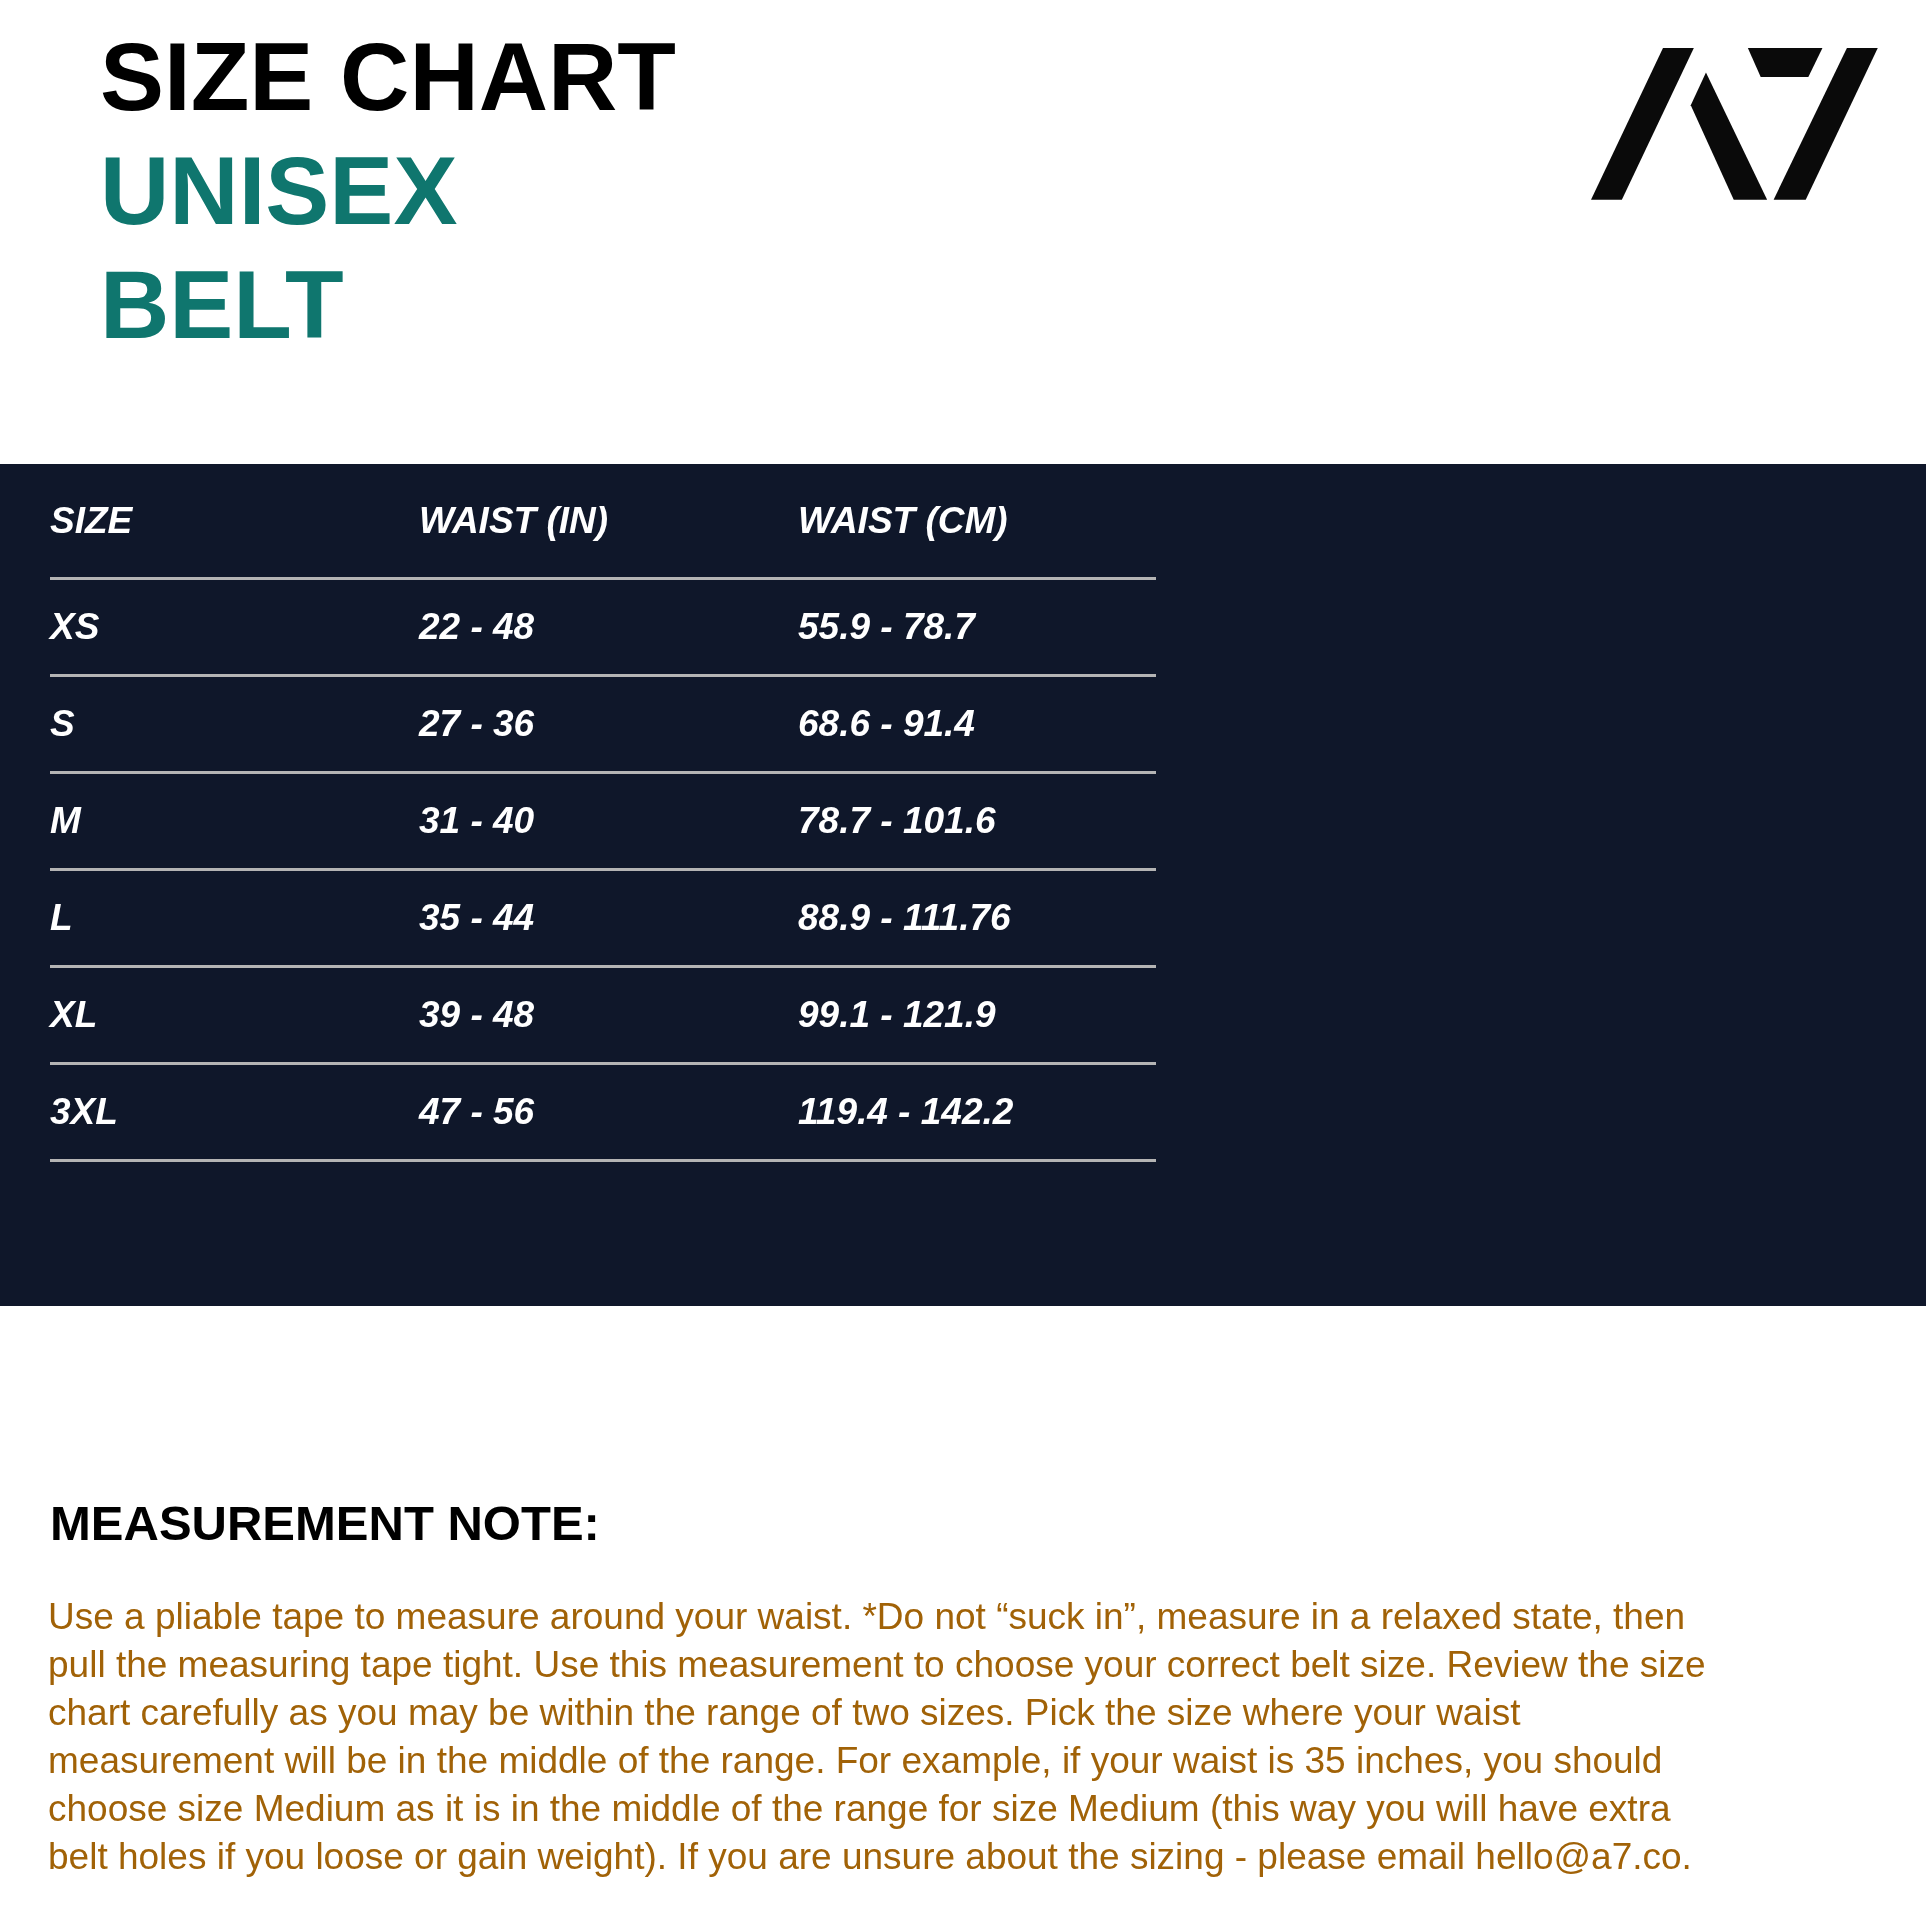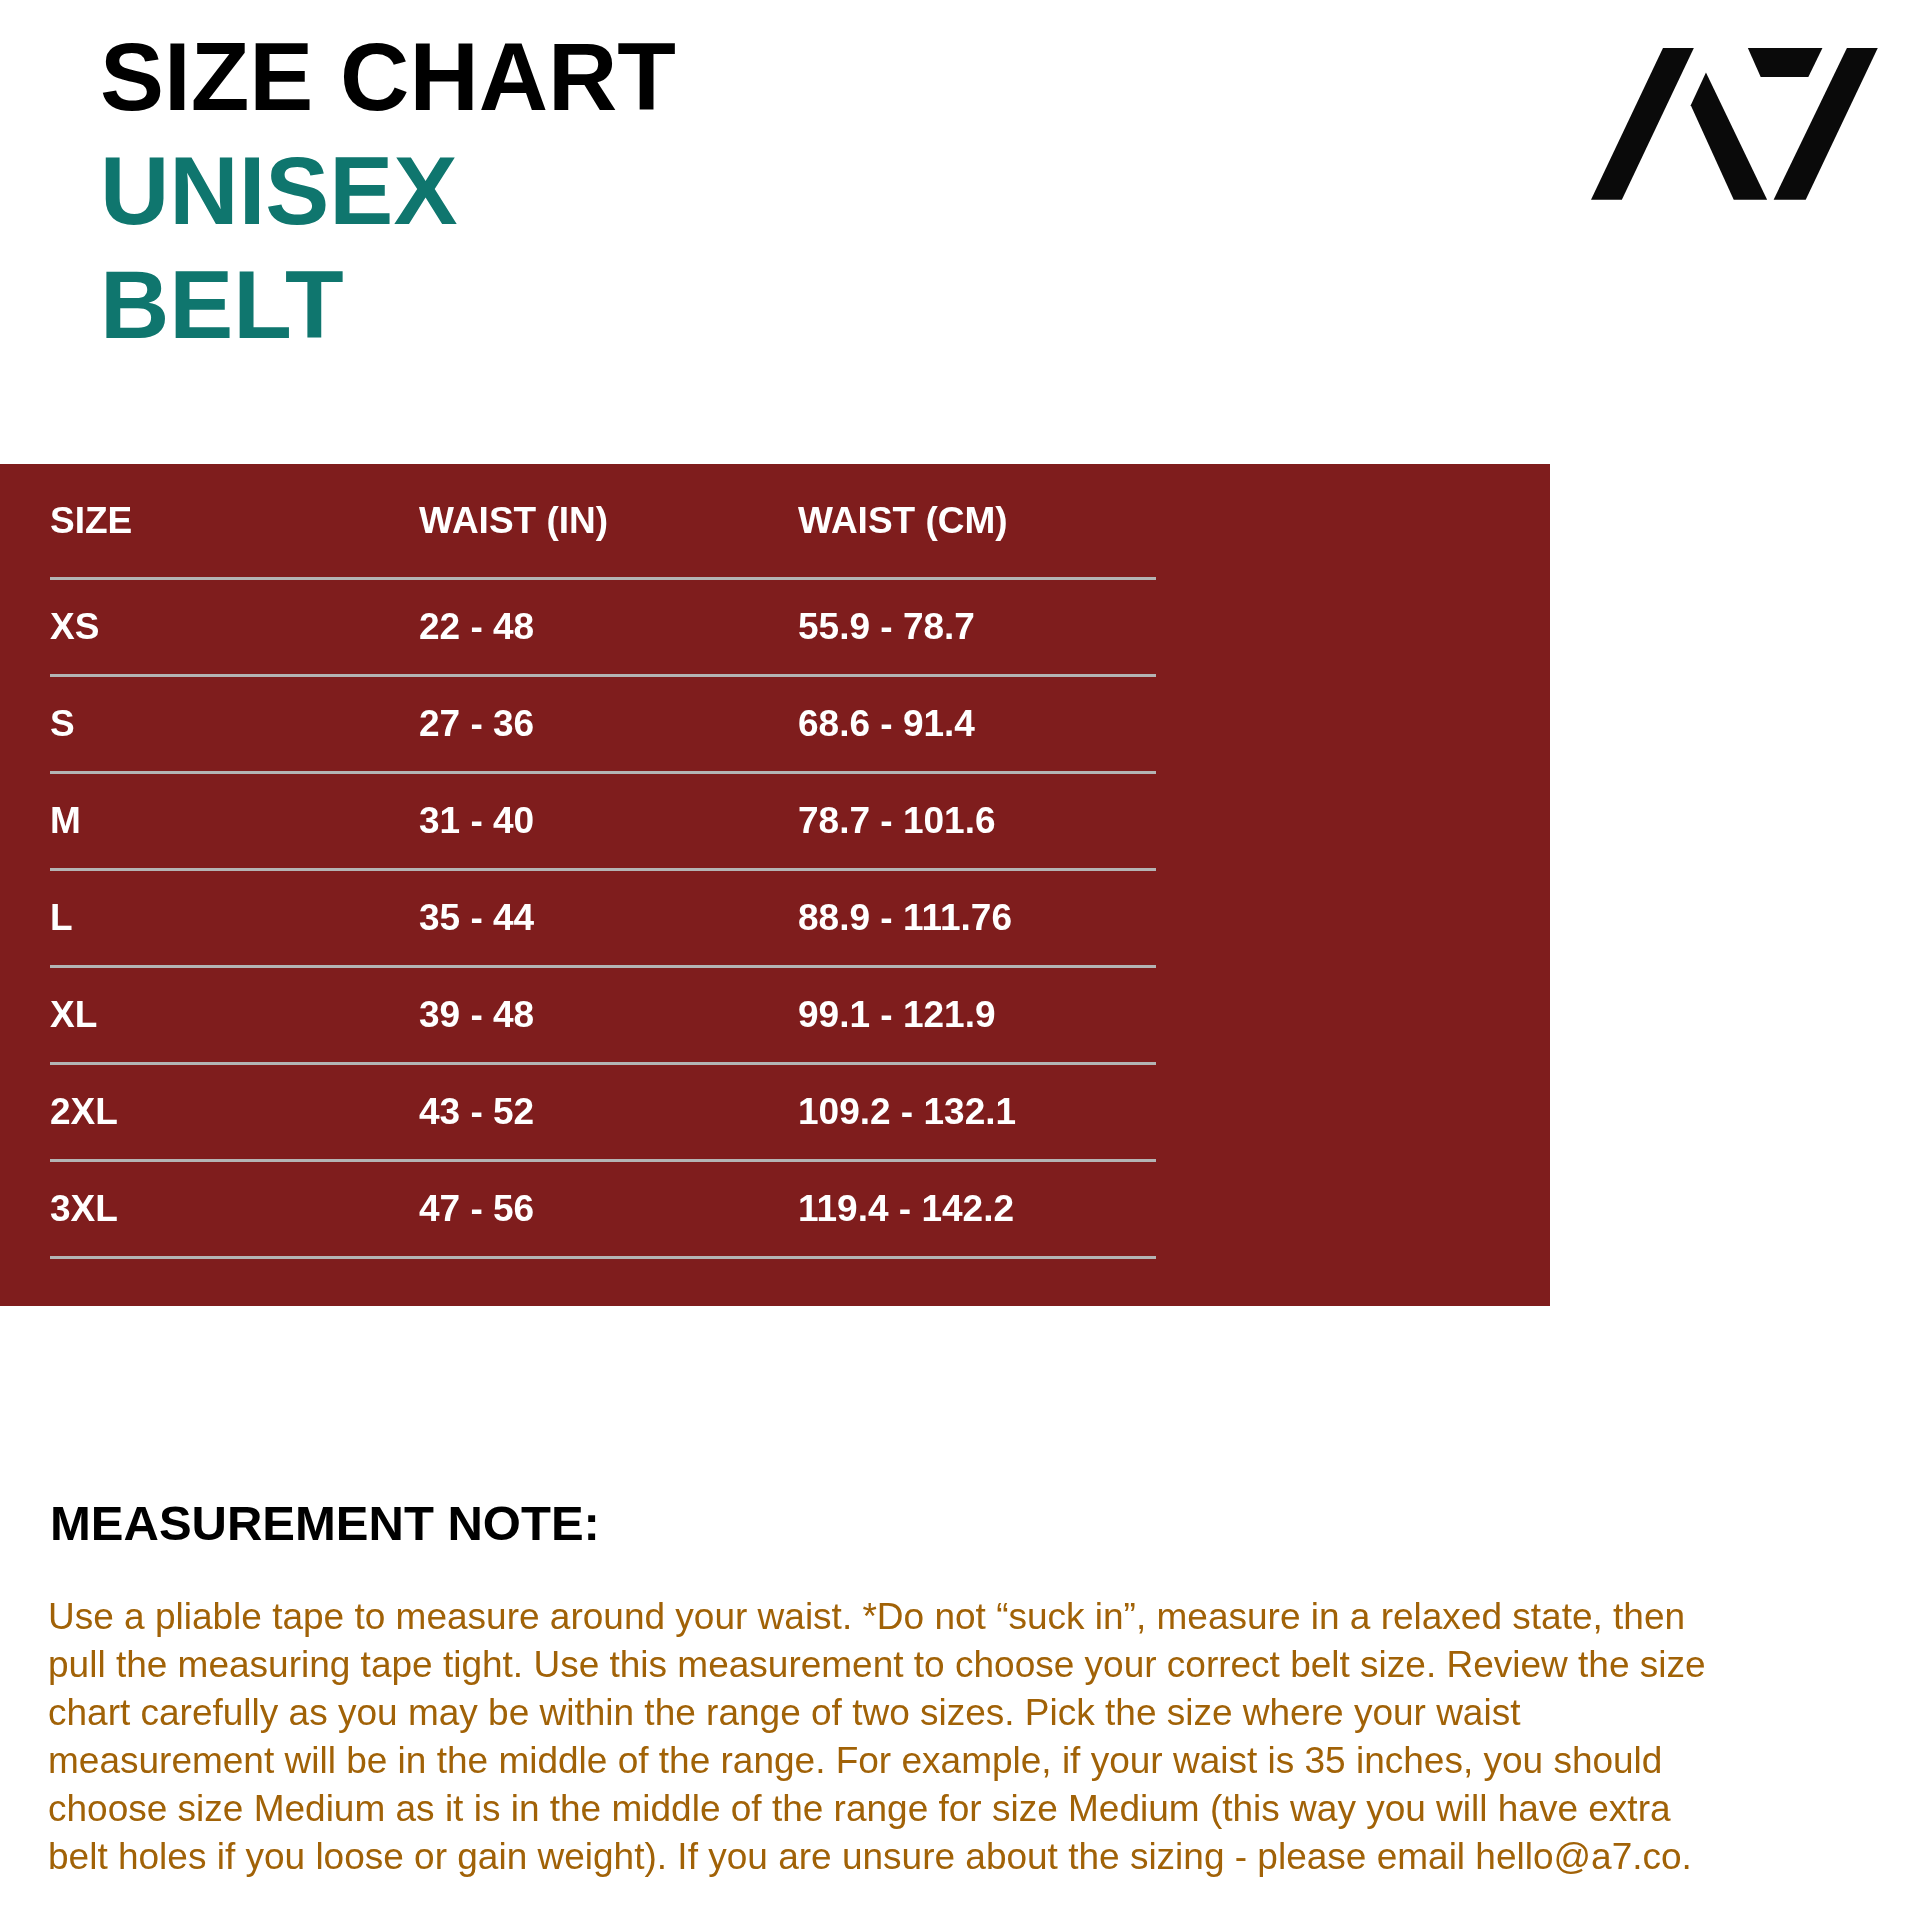"SIZE" .panel { background: #7f1d1d -> #0f172a; font-style: none -> italic; width: 1550px -> 1926px }
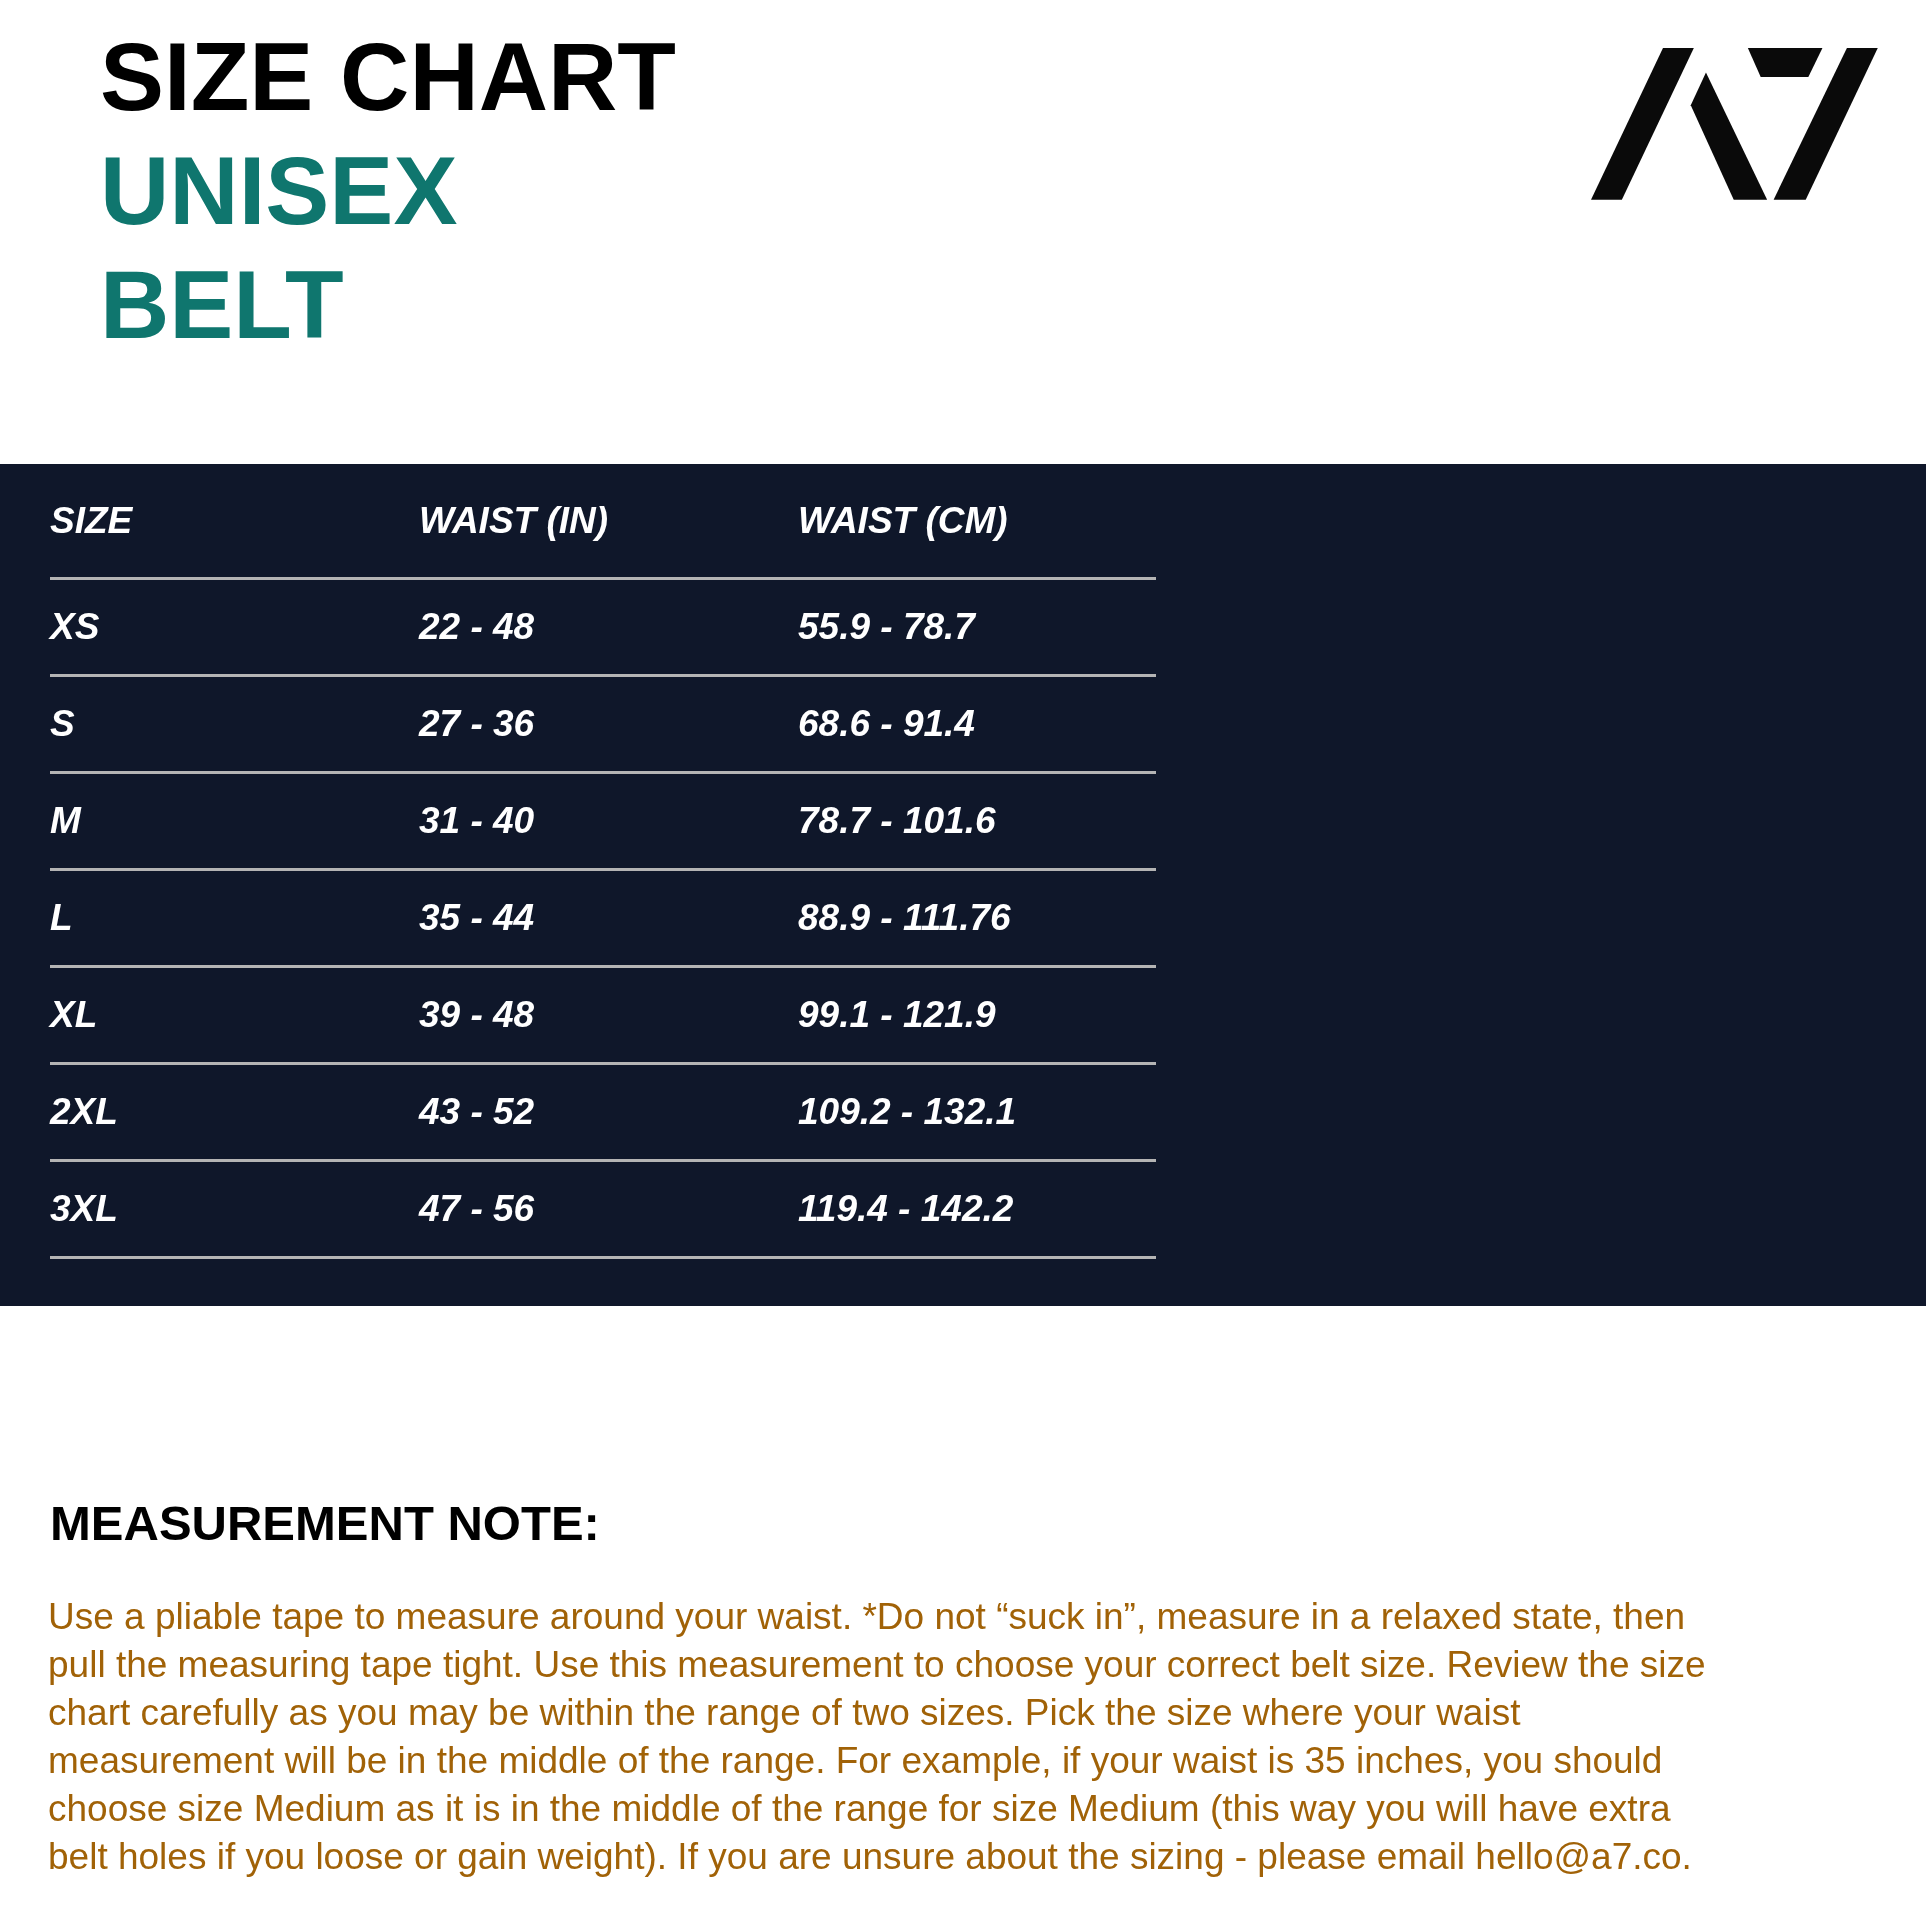"2XL" div.t-row { html: <div> <div>2XL</div> <div>43 - 52</div> <div>109.2 - 132.1</div> </div> -> none }
